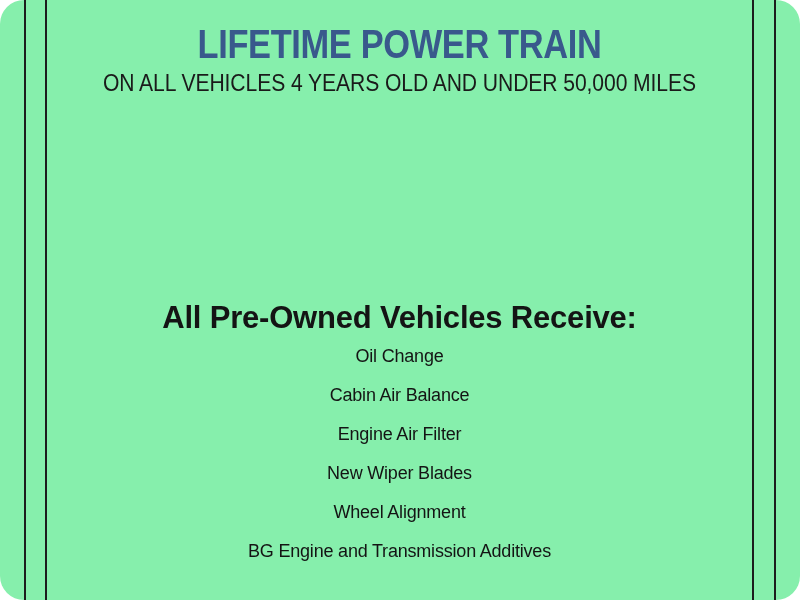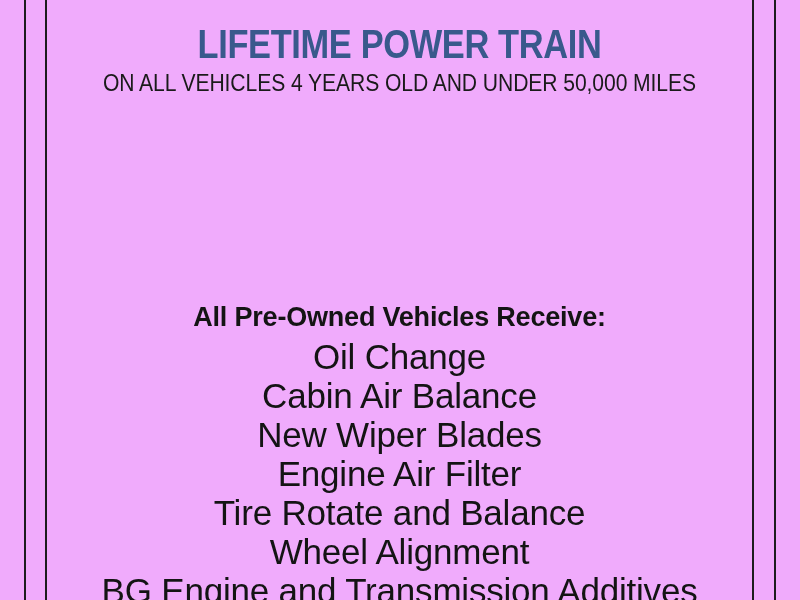"LIFETIME POWER TRAIN" #flyer { background: #f0abfc -> #86efac; border-radius: none -> 24px }
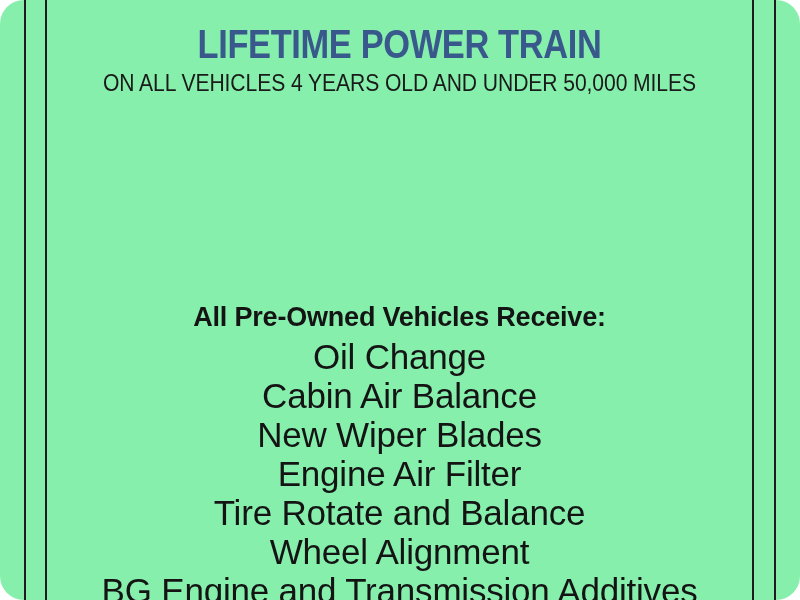"All Pre-Owned Vehicles Receive:" .services-heading { font-size: 27px -> 31px }
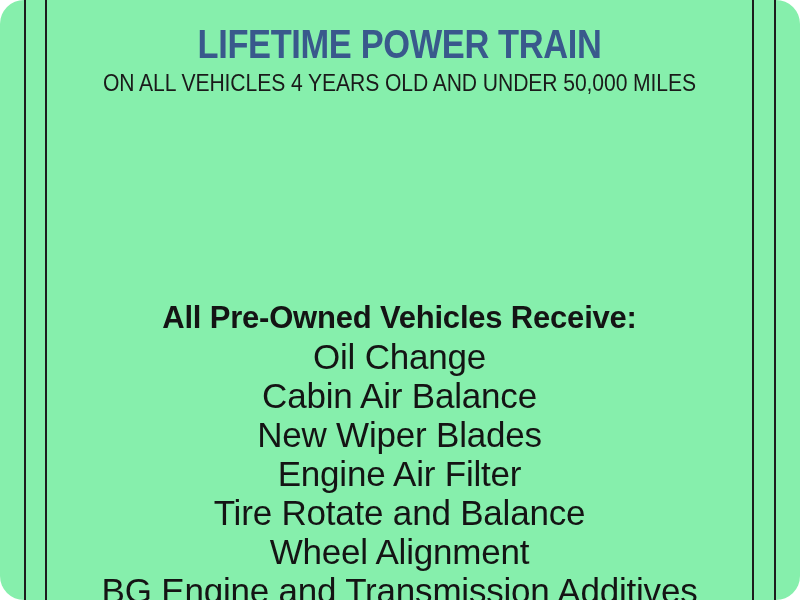"Oil Change" .services-list li { font-size: 35px -> 18px }
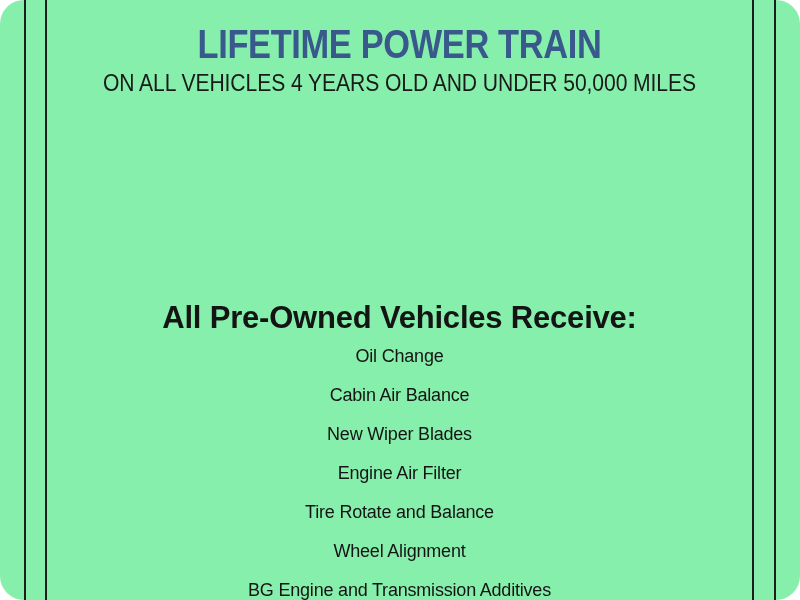"New Wiper Blades" li { order: before "Engine Air Filter" -> after "Engine Air Filter" }
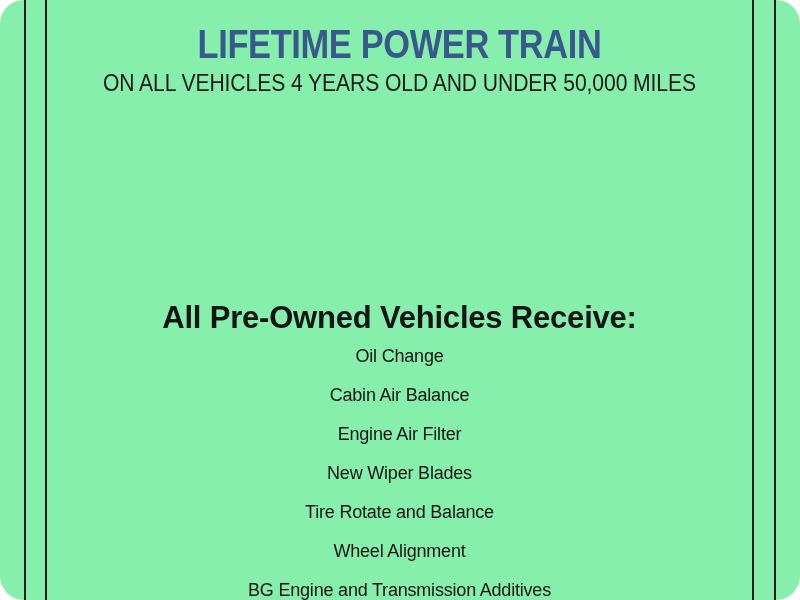"Tire Rotate and Balance" li { html: <li>Tire Rotate and Balance</li> -> none }
